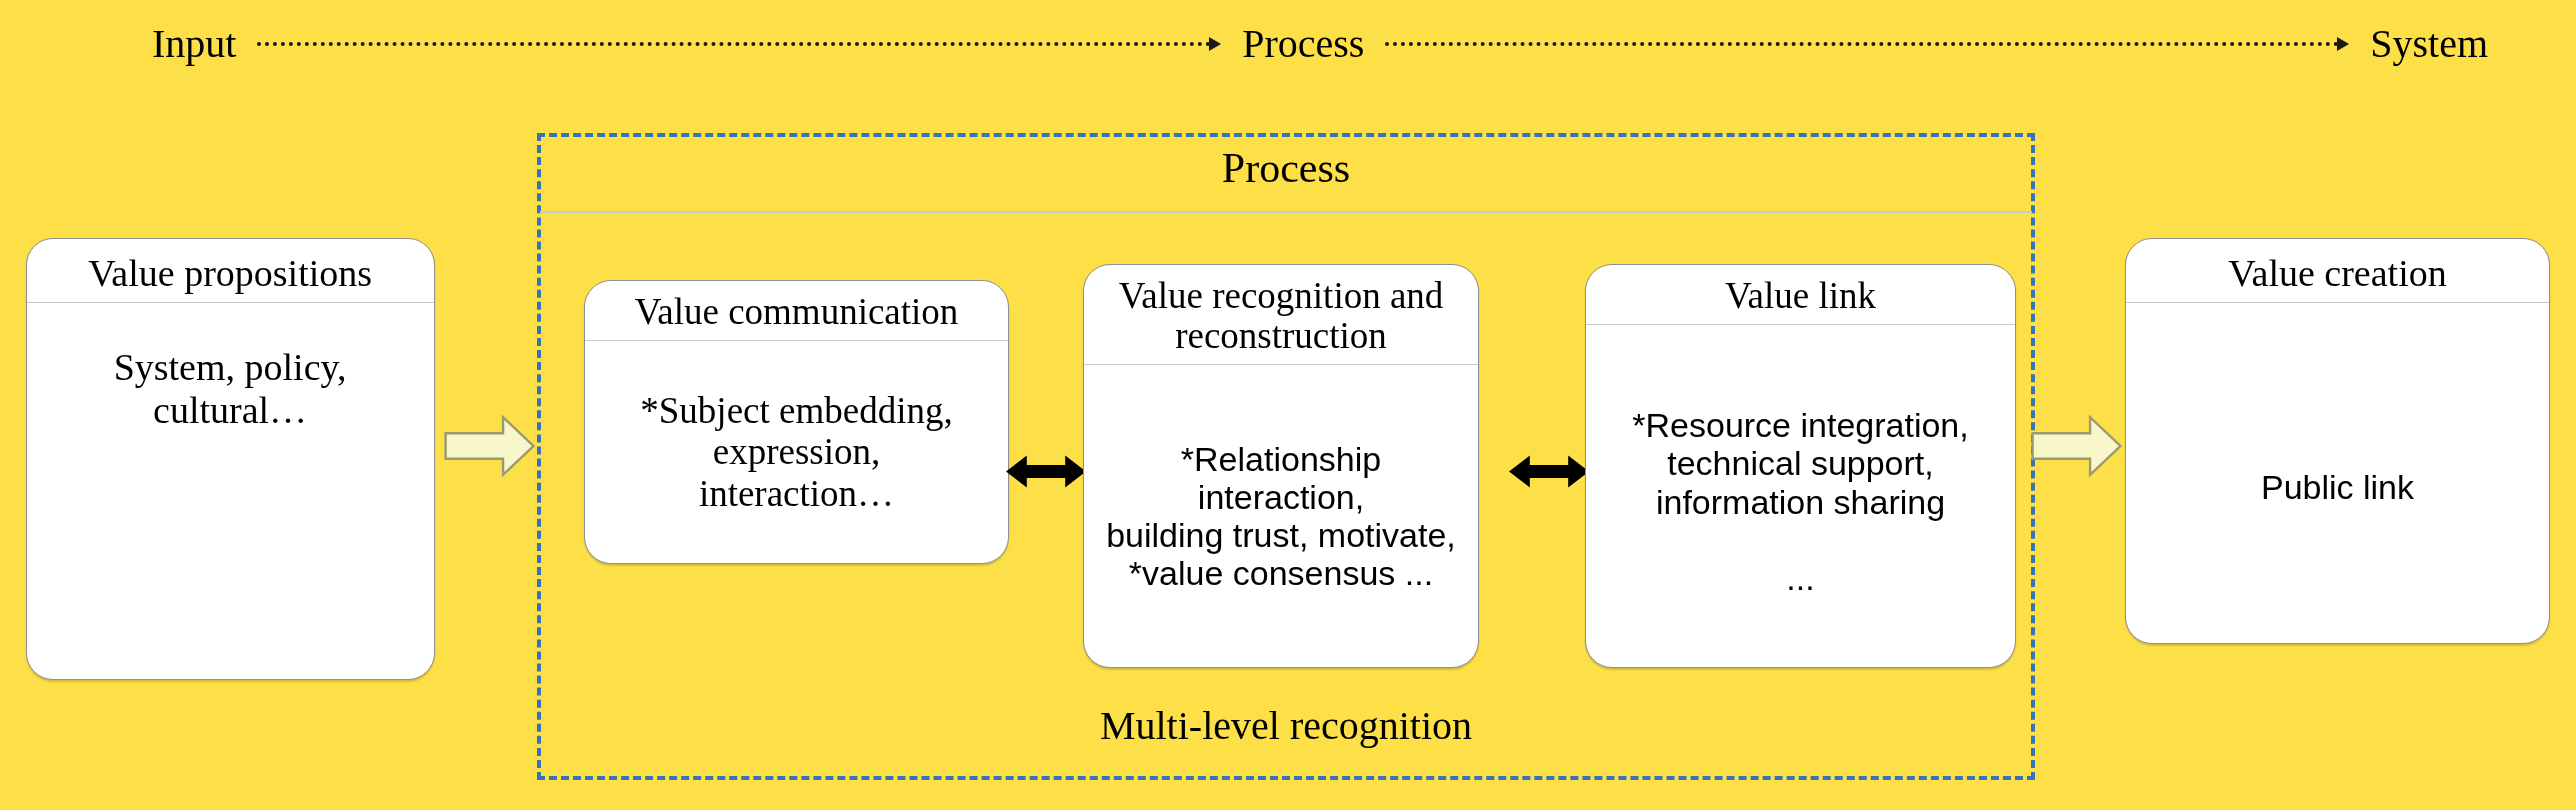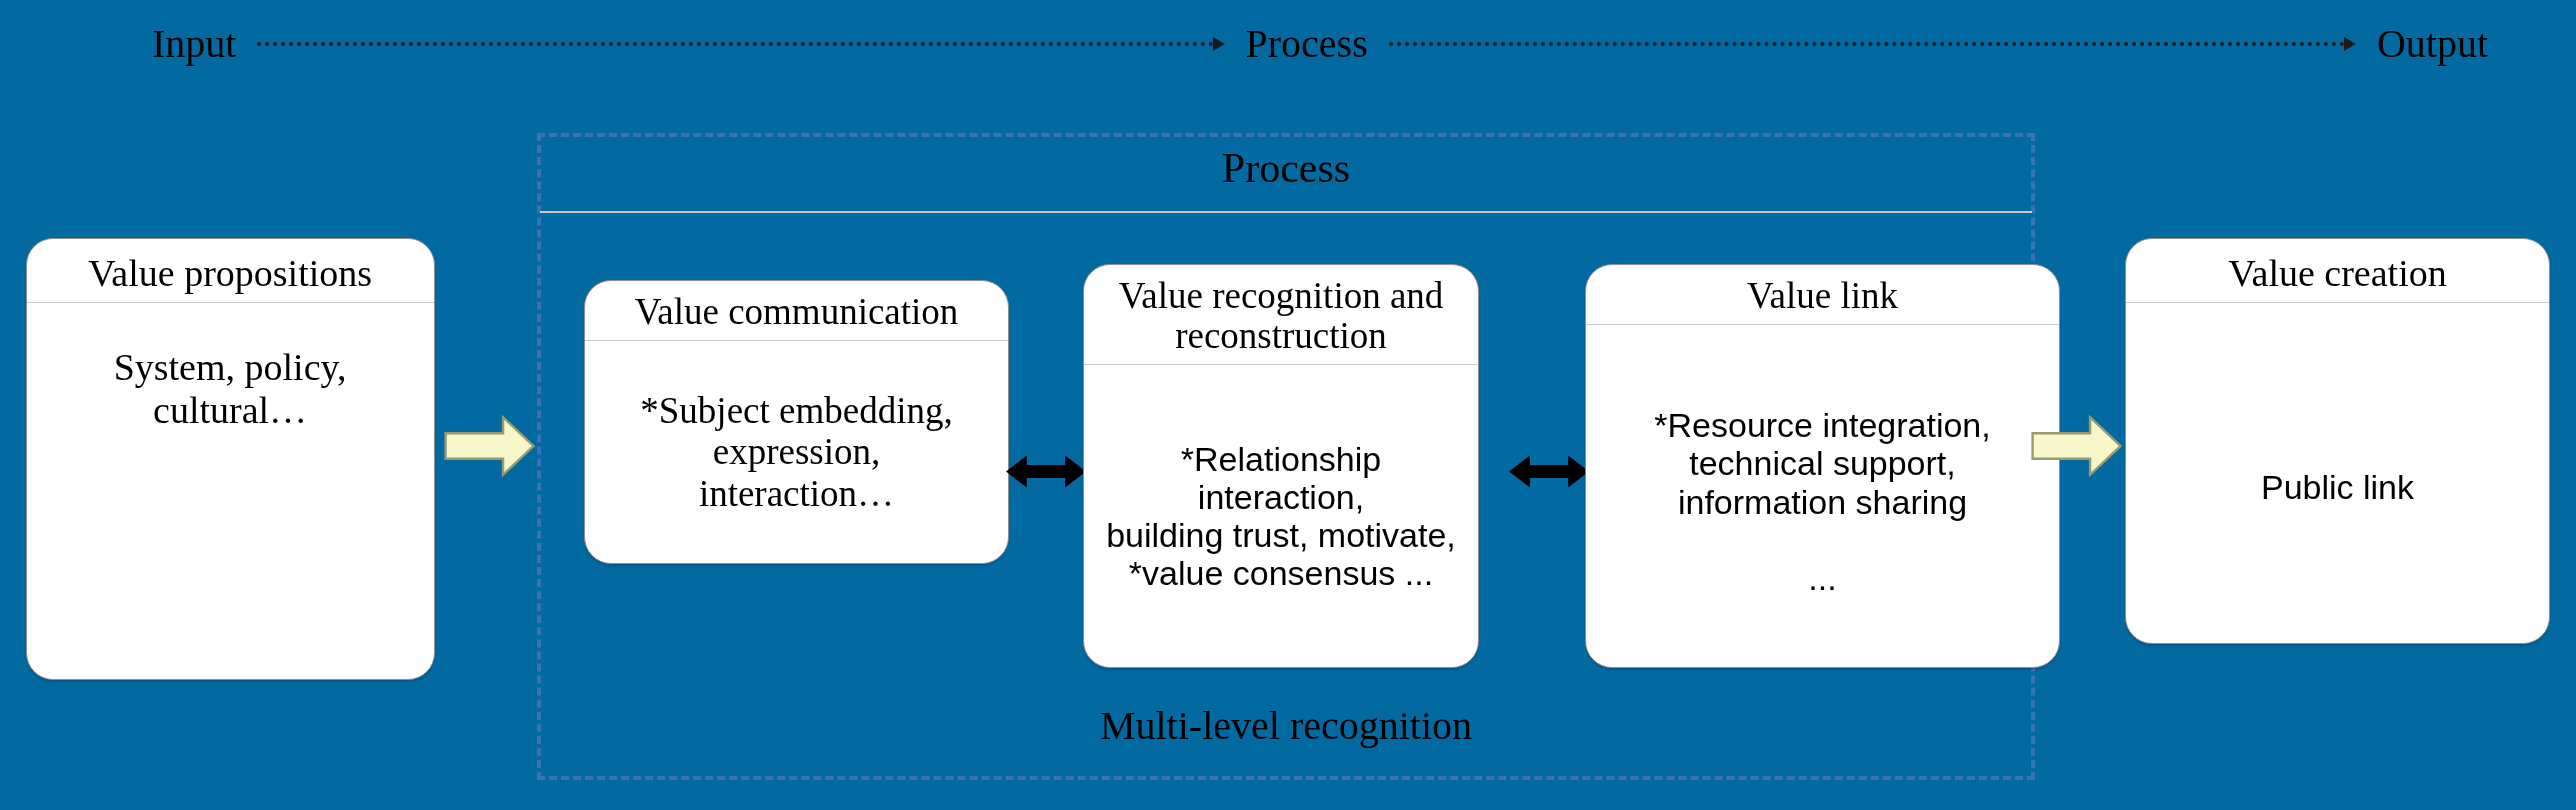"Input" #canvas { background: #0369a1 -> #fde047 }
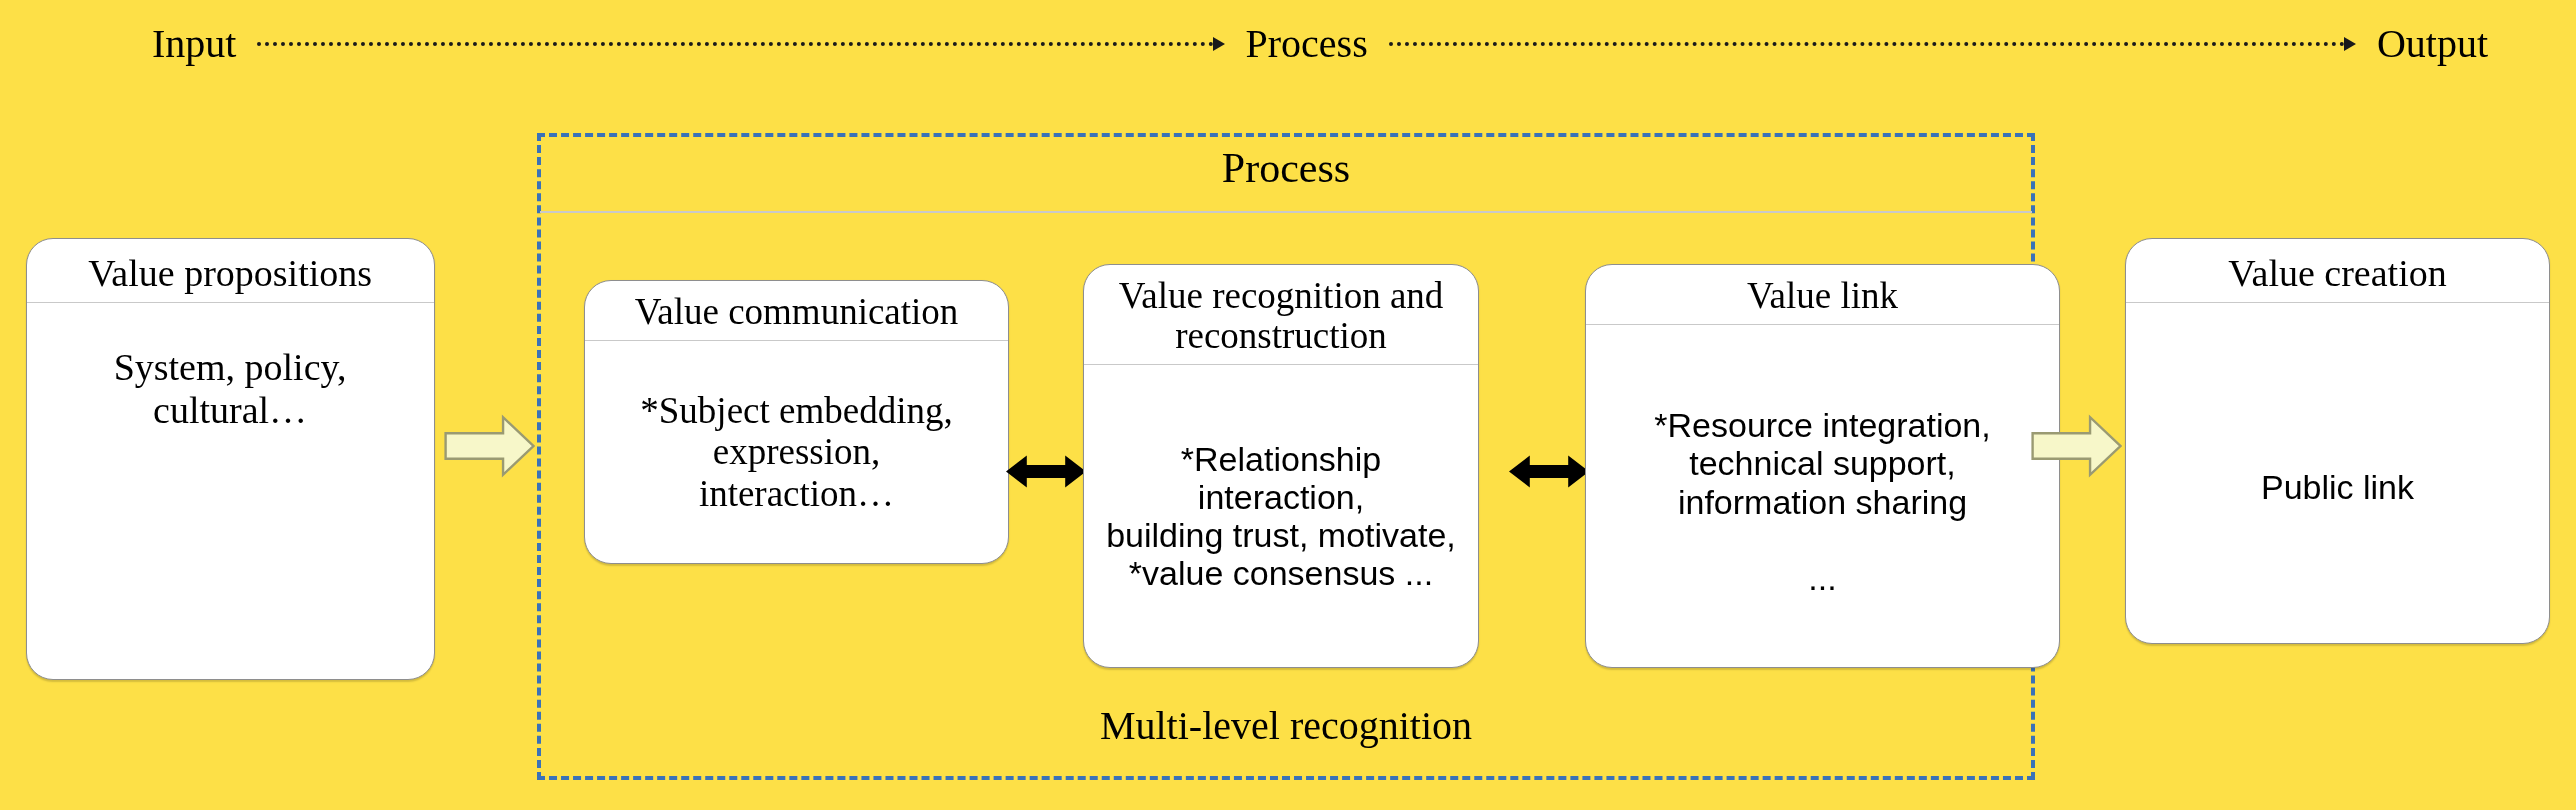"Output" div.flow-label { text: Output -> System }
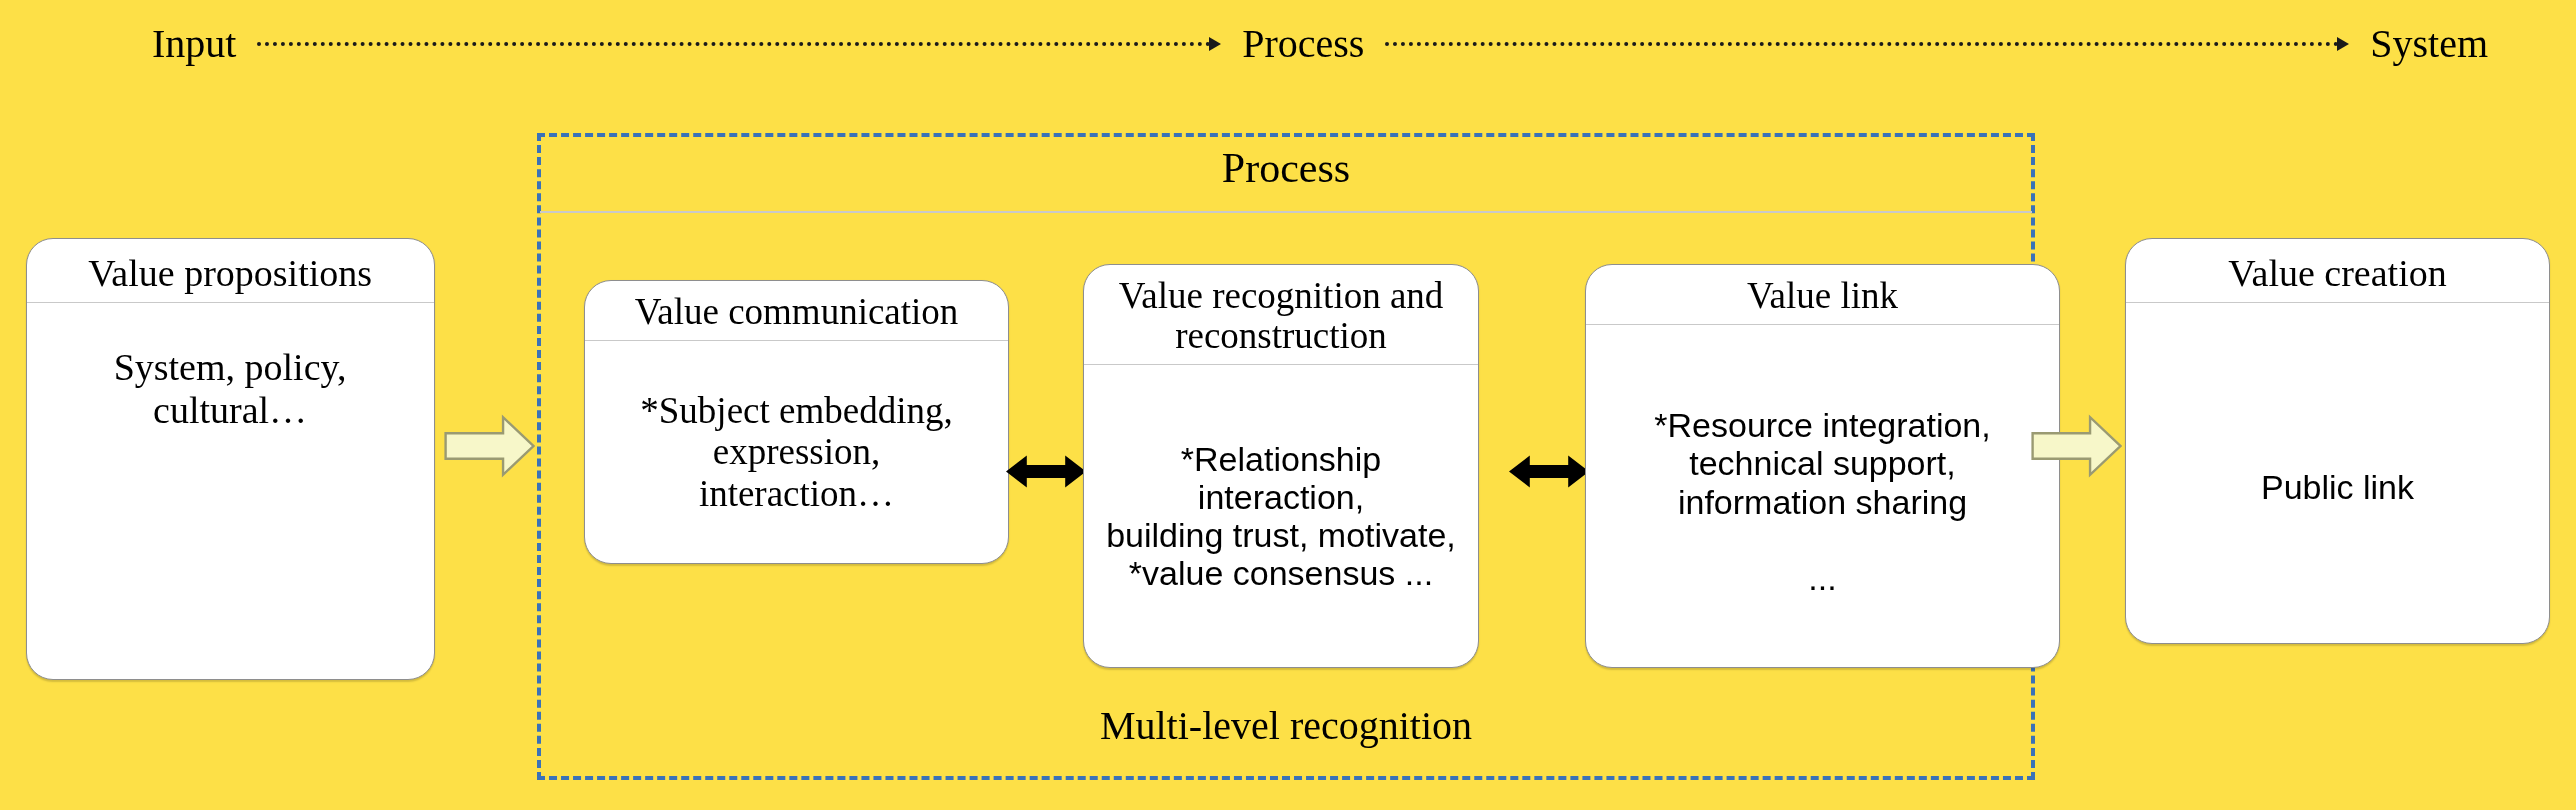"Value link" .node.p3 { width: 475px -> 431px }
